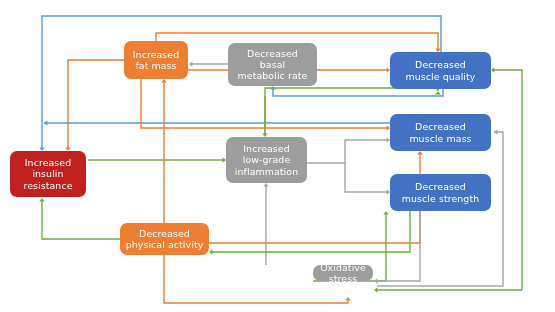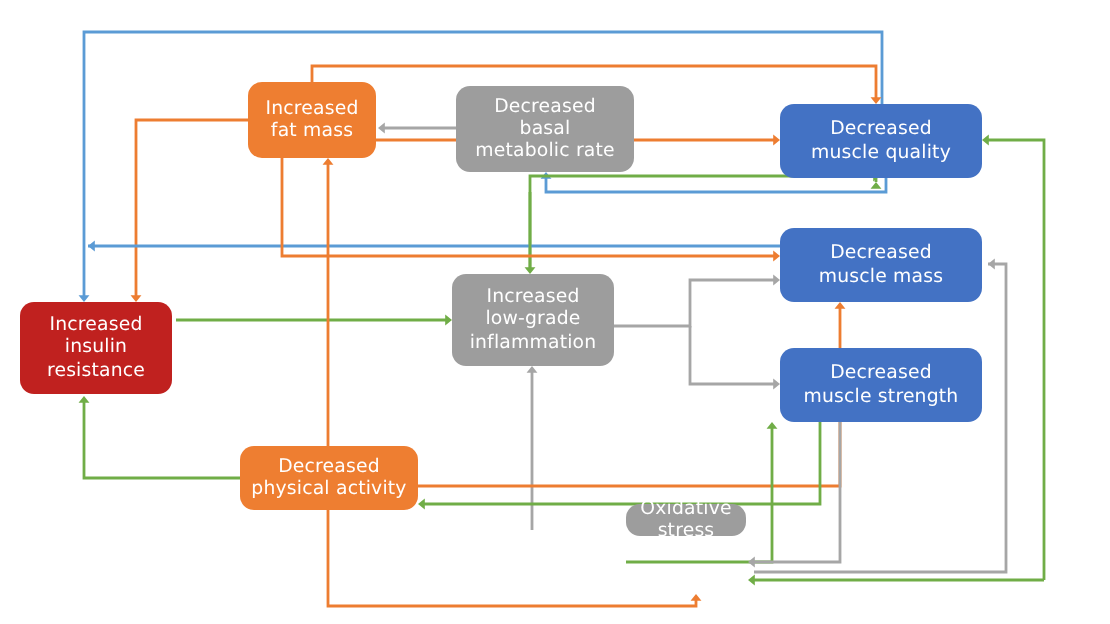"Oxidative" div.node { top: 252px -> 265px }
